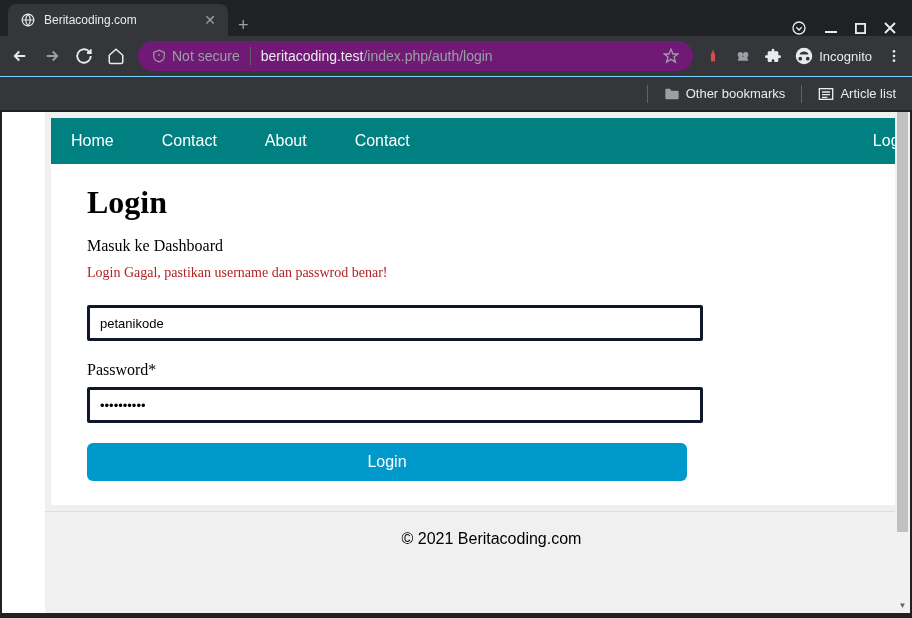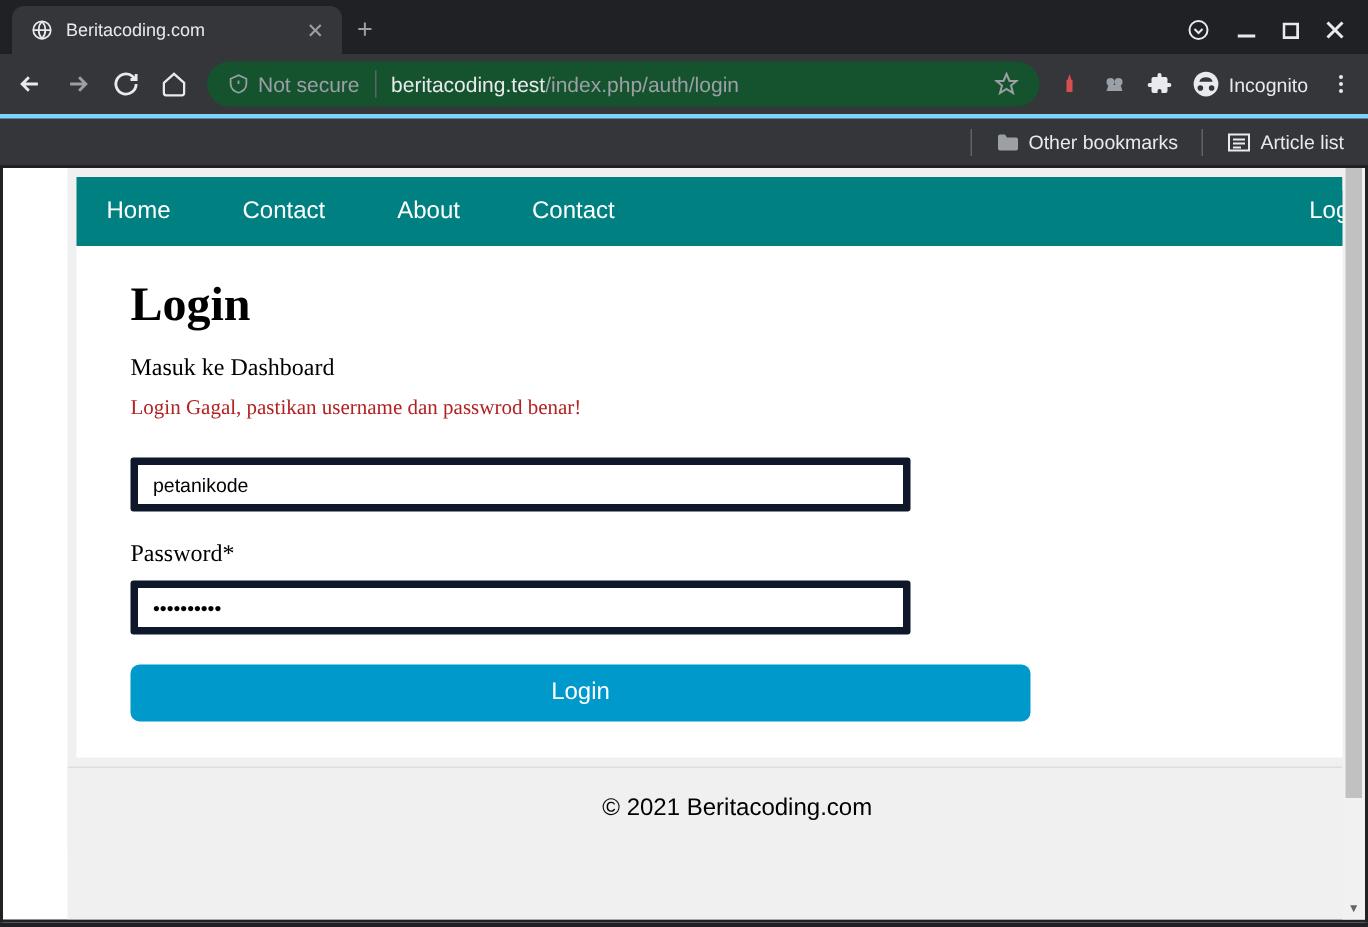"Beritacoding.com" .tab-bar { align-items: center -> flex-end }
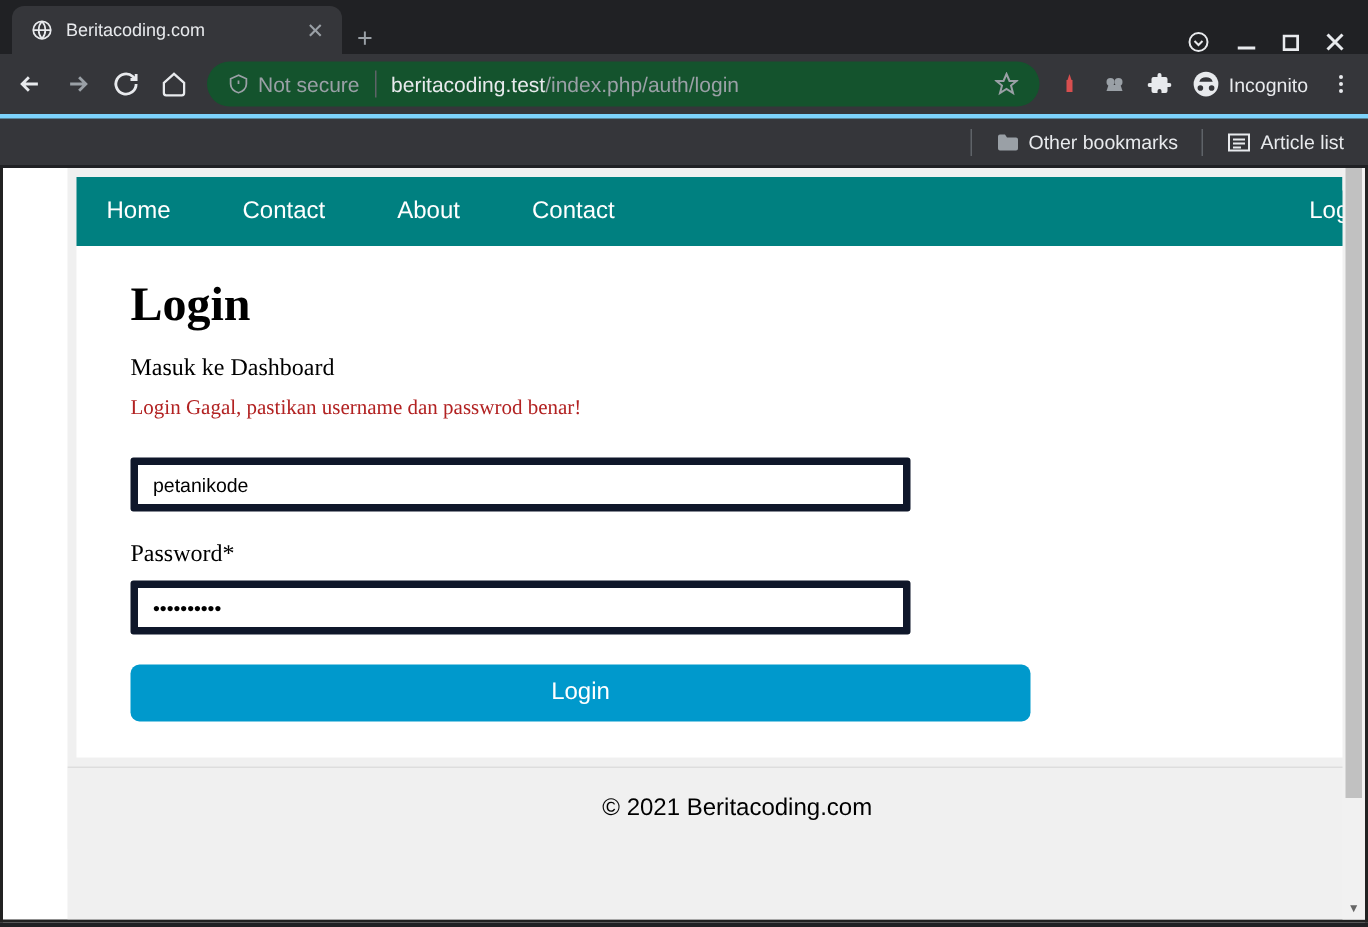"Not secure" .url-bar { background: #14532d -> #701a75 }
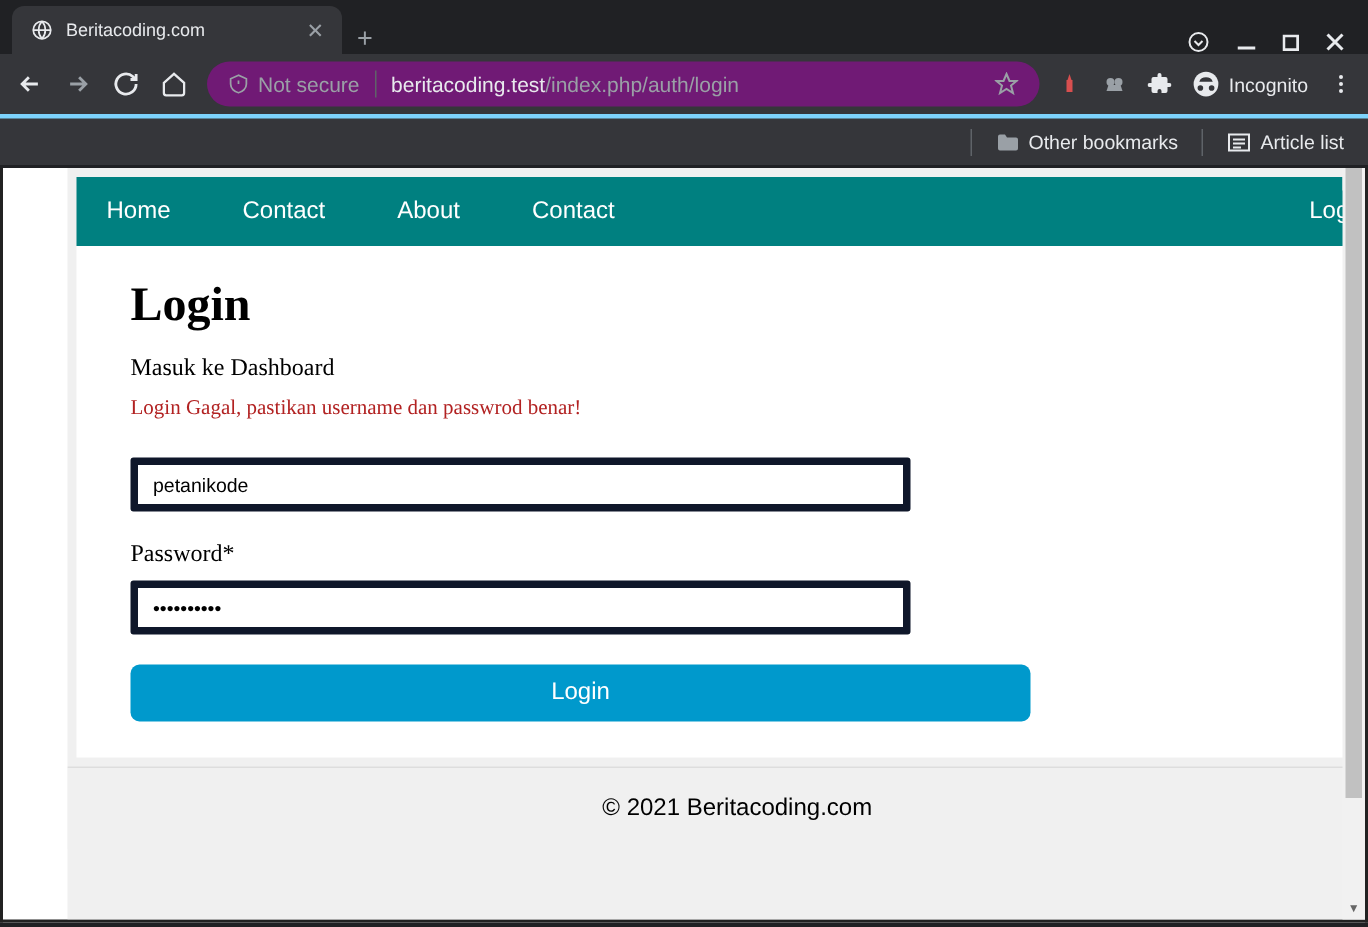"Other bookmarks" .bookmarks-bar { border-top: 3px solid #7dd3fc -> 1px solid #7dd3fc }
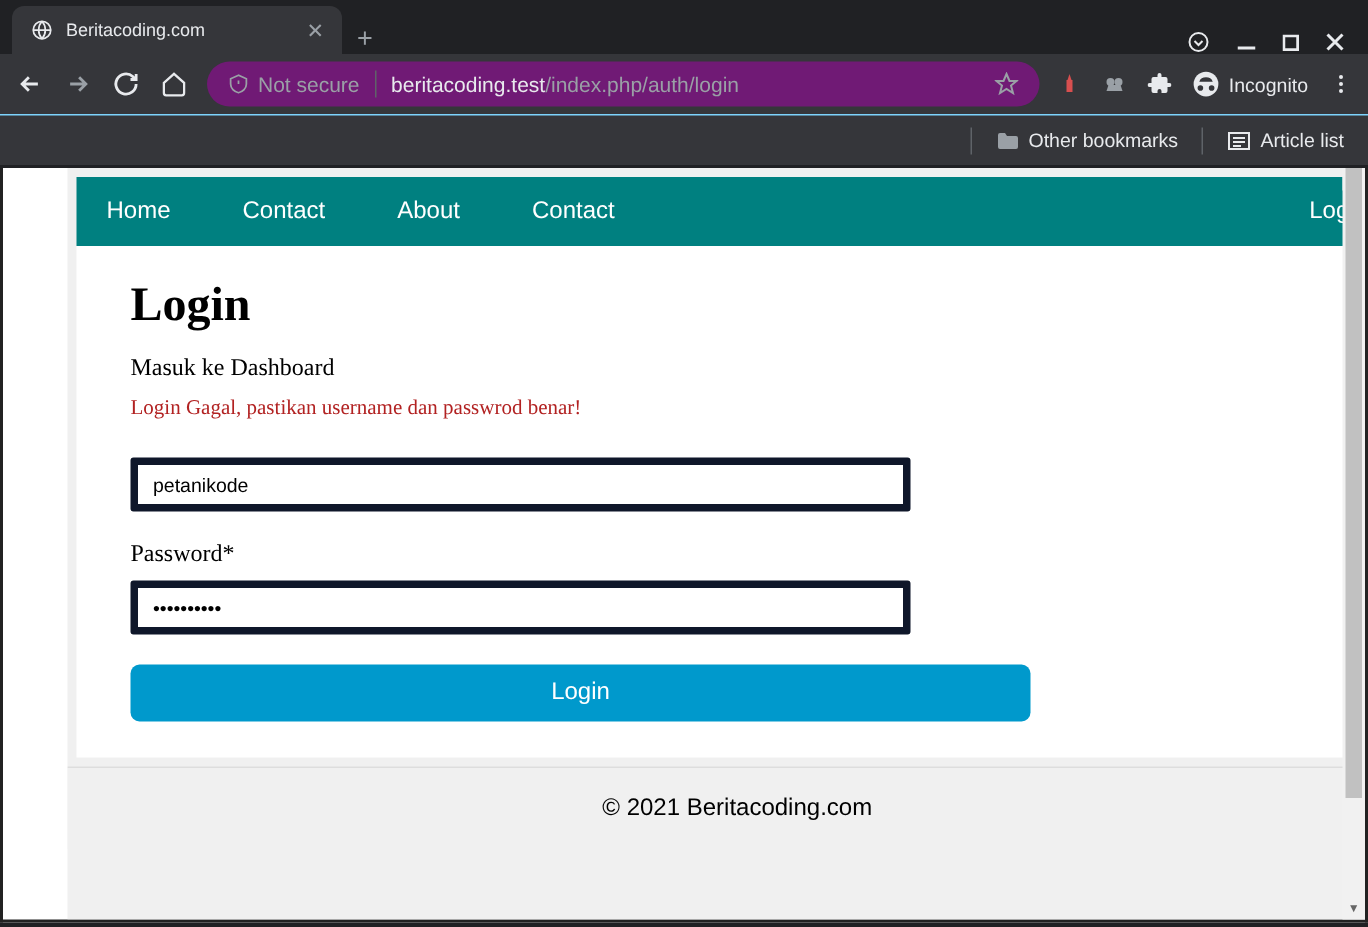"petanikode" .form-input { border: 5px solid #0f172a -> 3px solid #0f172a; width: 520px -> 616px }
